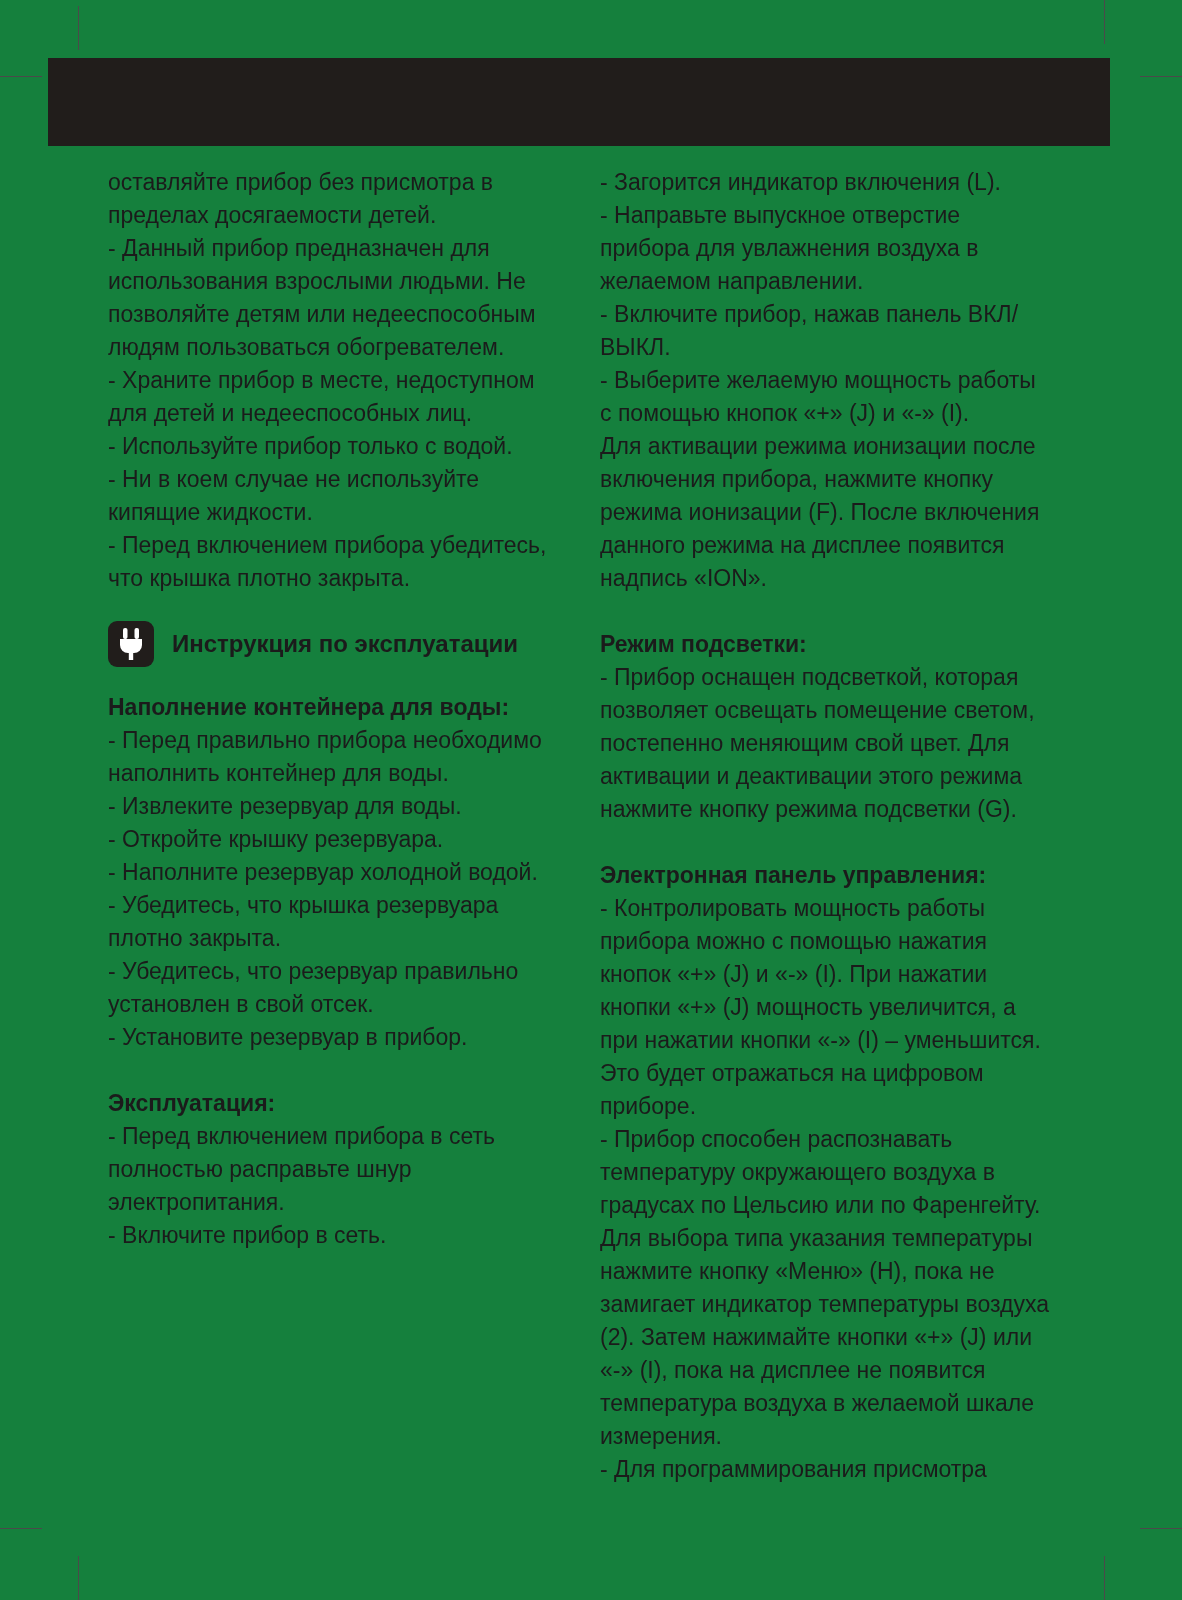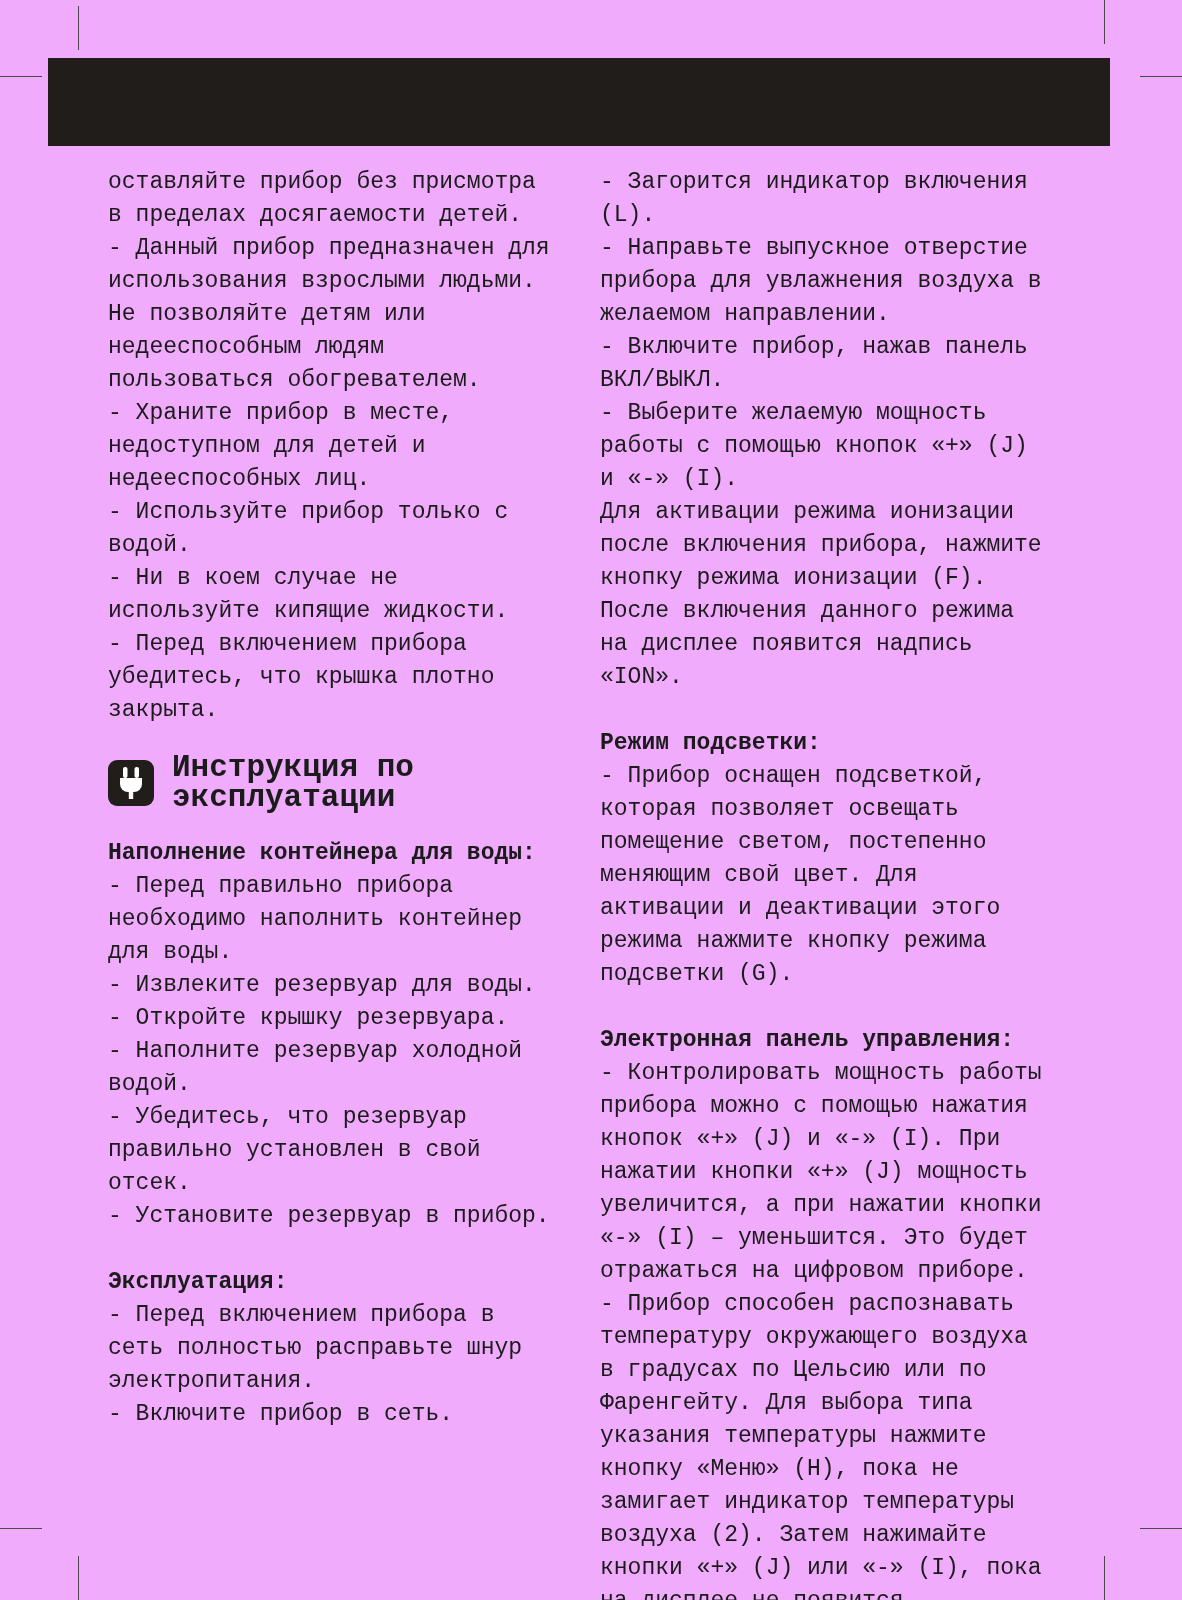"оставляйте прибор без присмотра в" .page { background: #f0abfc -> #15803d; font-family: Liberation Mono, monospace -> Liberation Sans, sans-serif }
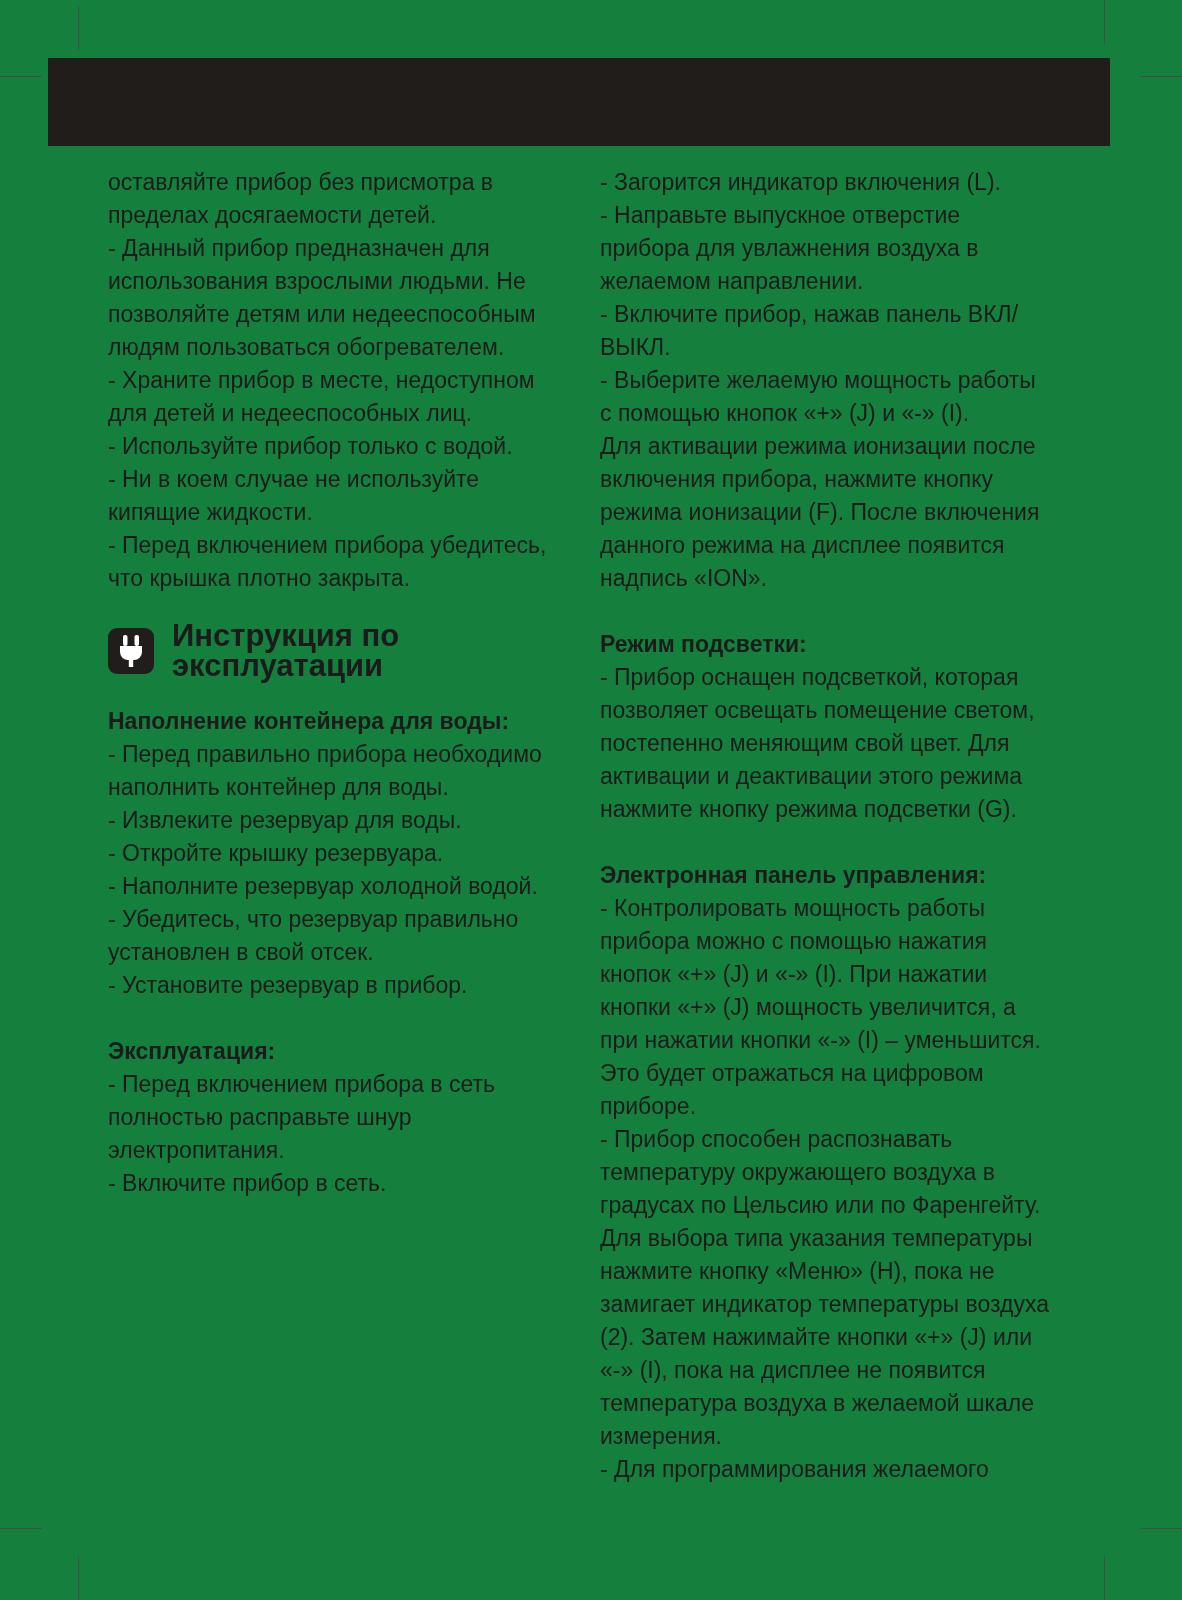"Инструкция по эксплуатации" .icon-heading .label { font-size: 31px -> 24px }
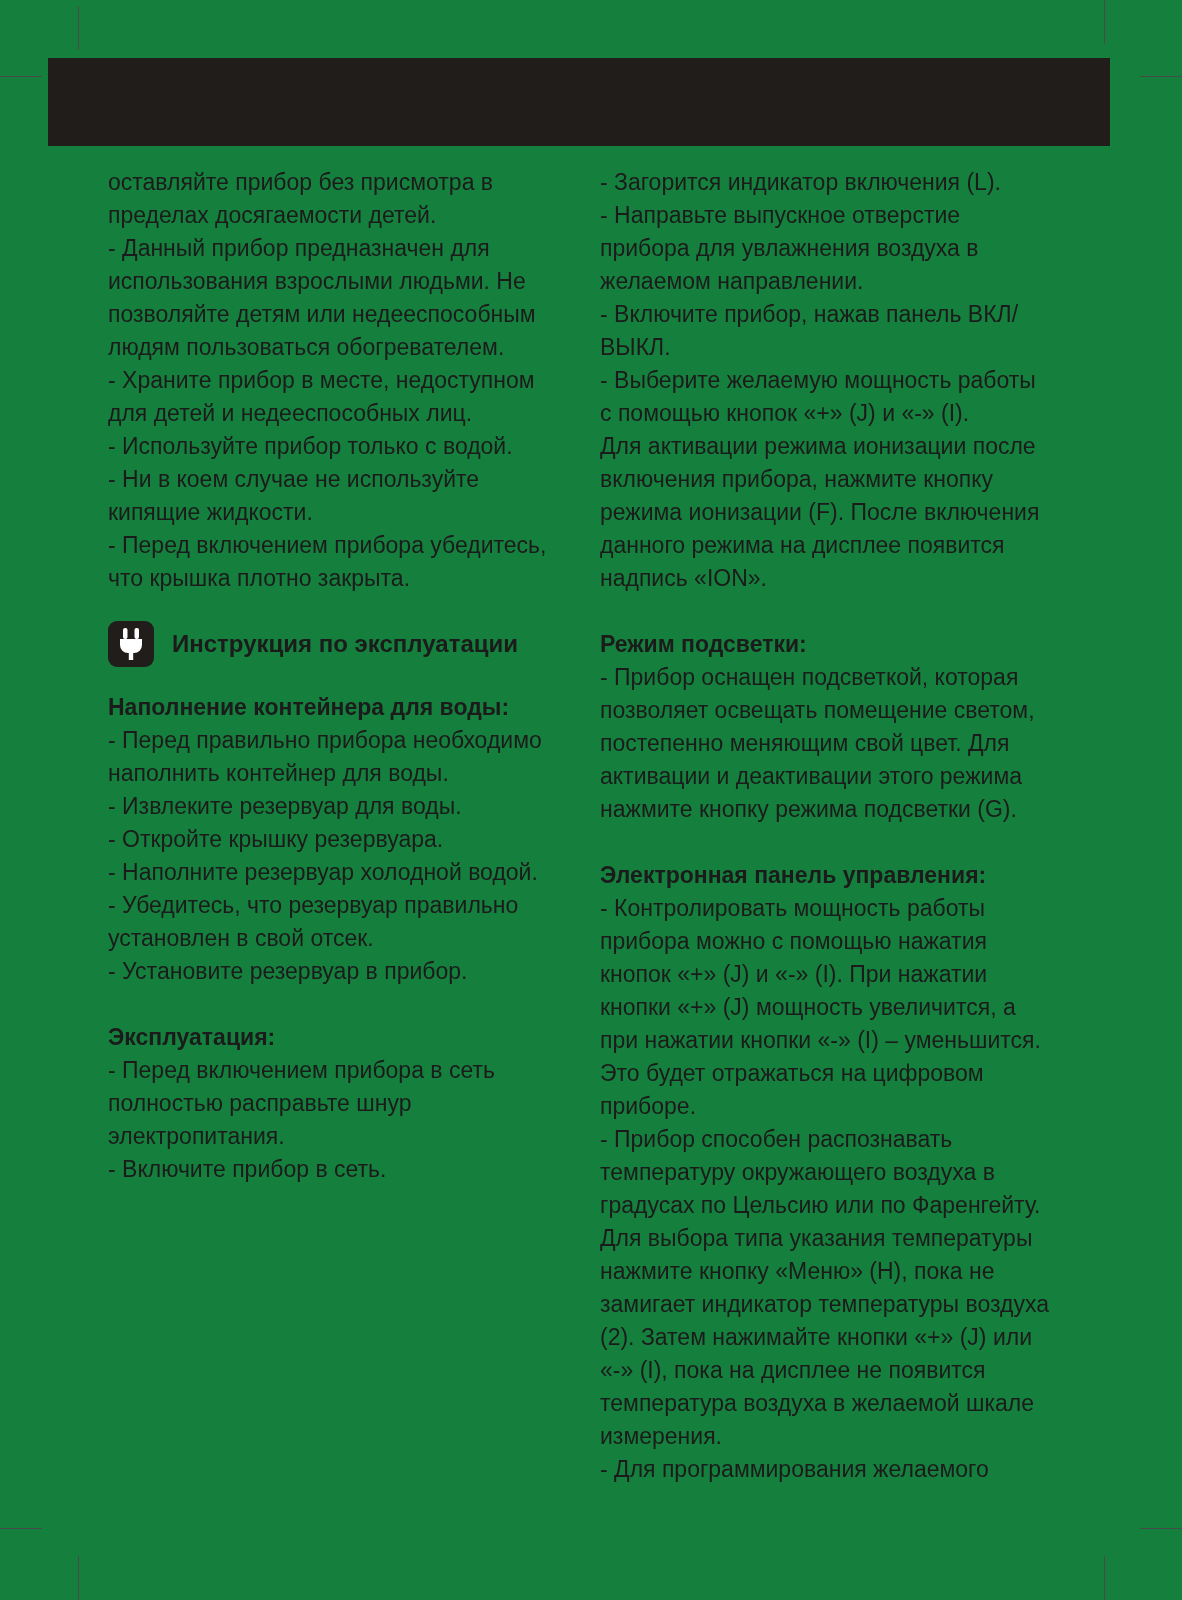"- Убедитесь, что крышка резервуара" p { html: none -> <p>- Убедитесь, что крышка резервуара плотно закрыта.</p> }
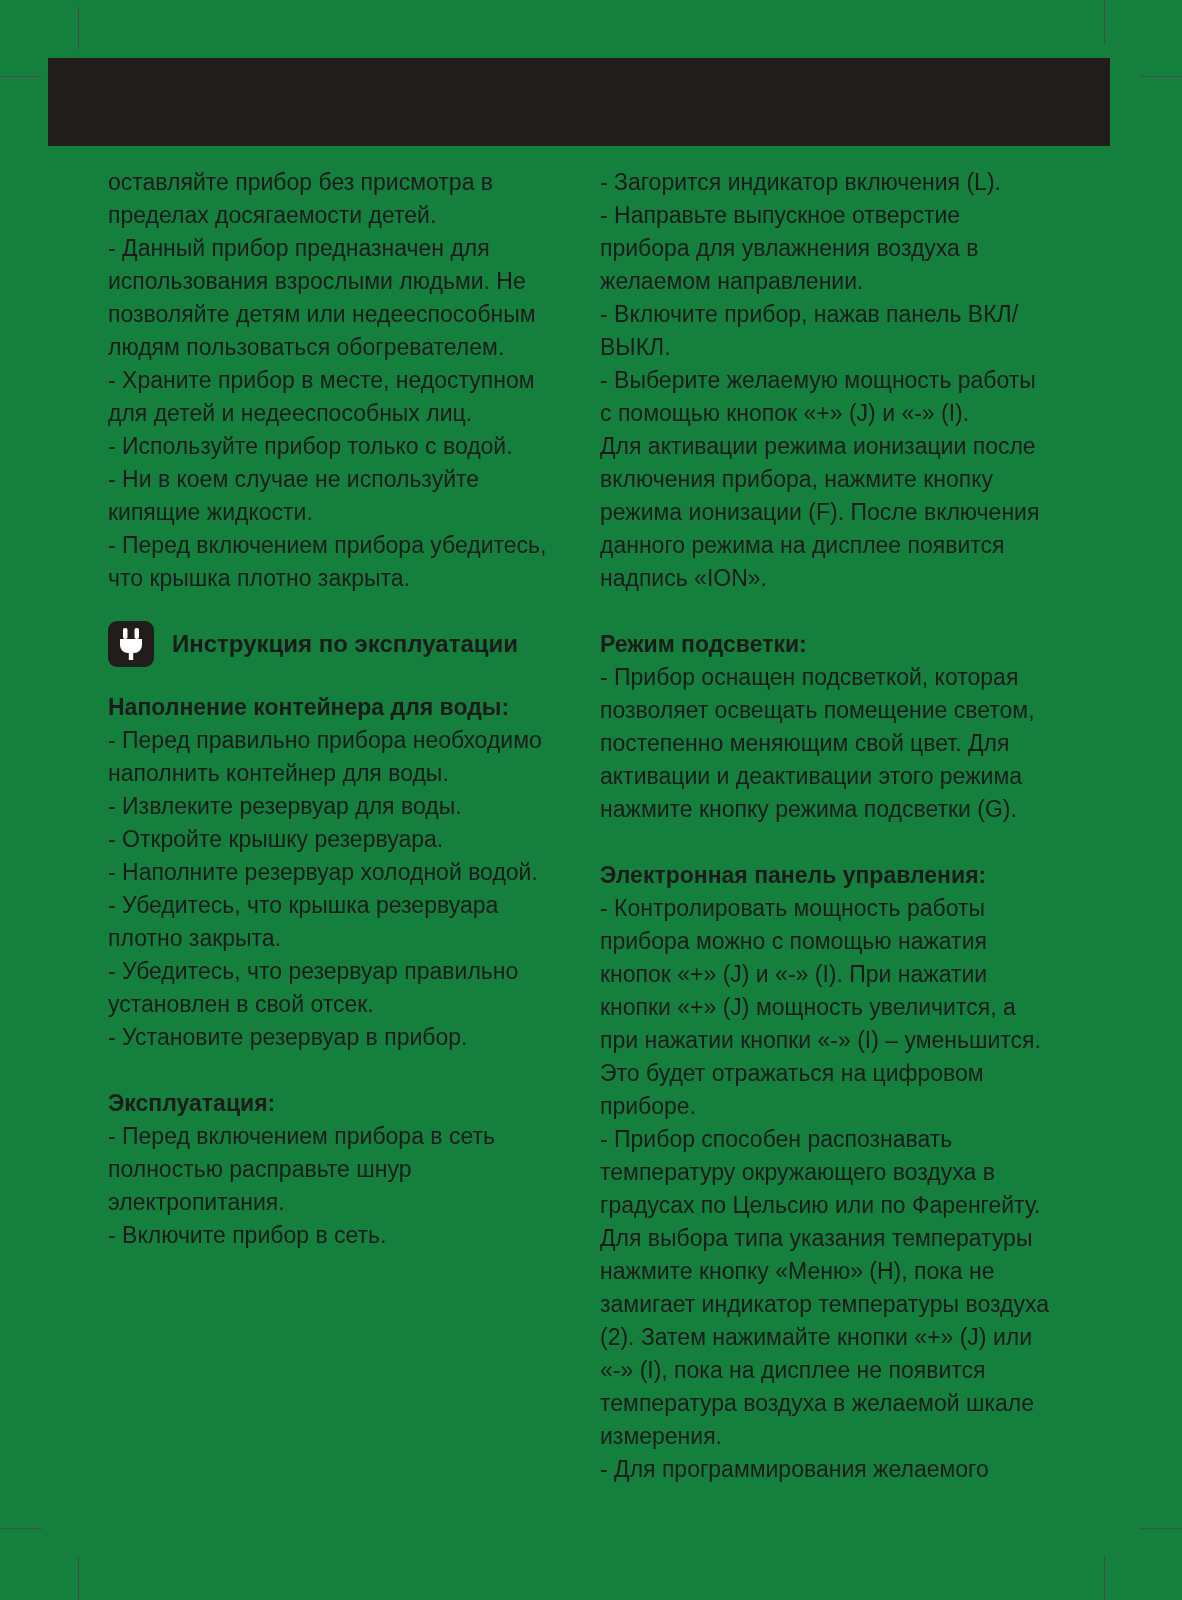"- Для программирования желаемого" p { text: желаемого -> присмотра }
